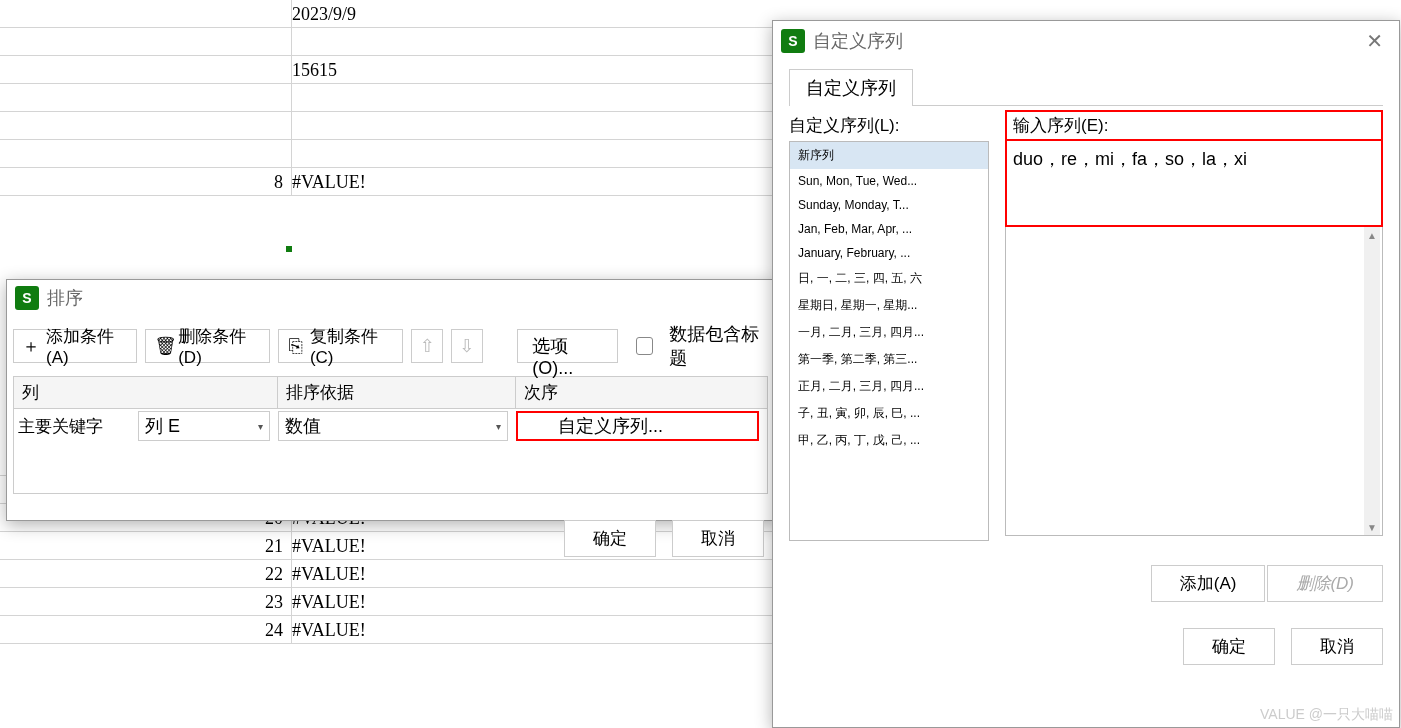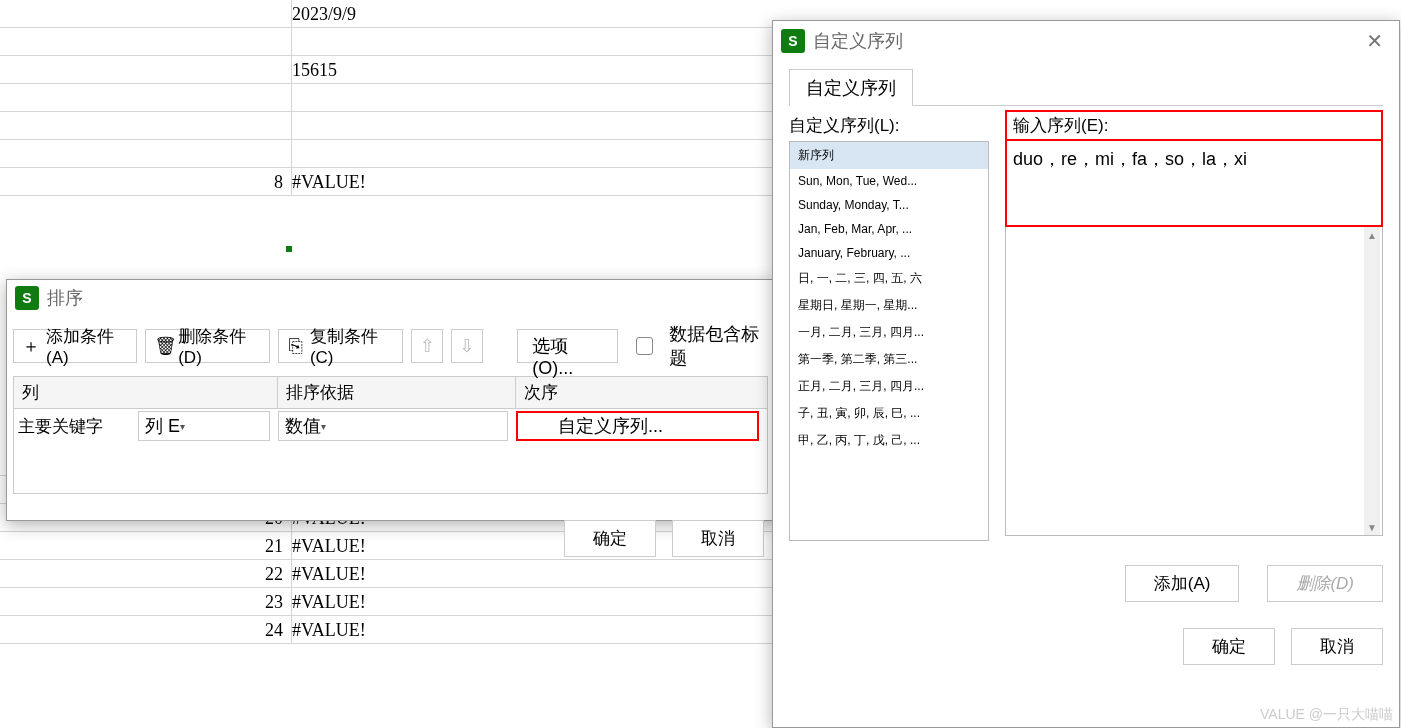"列 E" .dd { justify-content: none -> space-between }
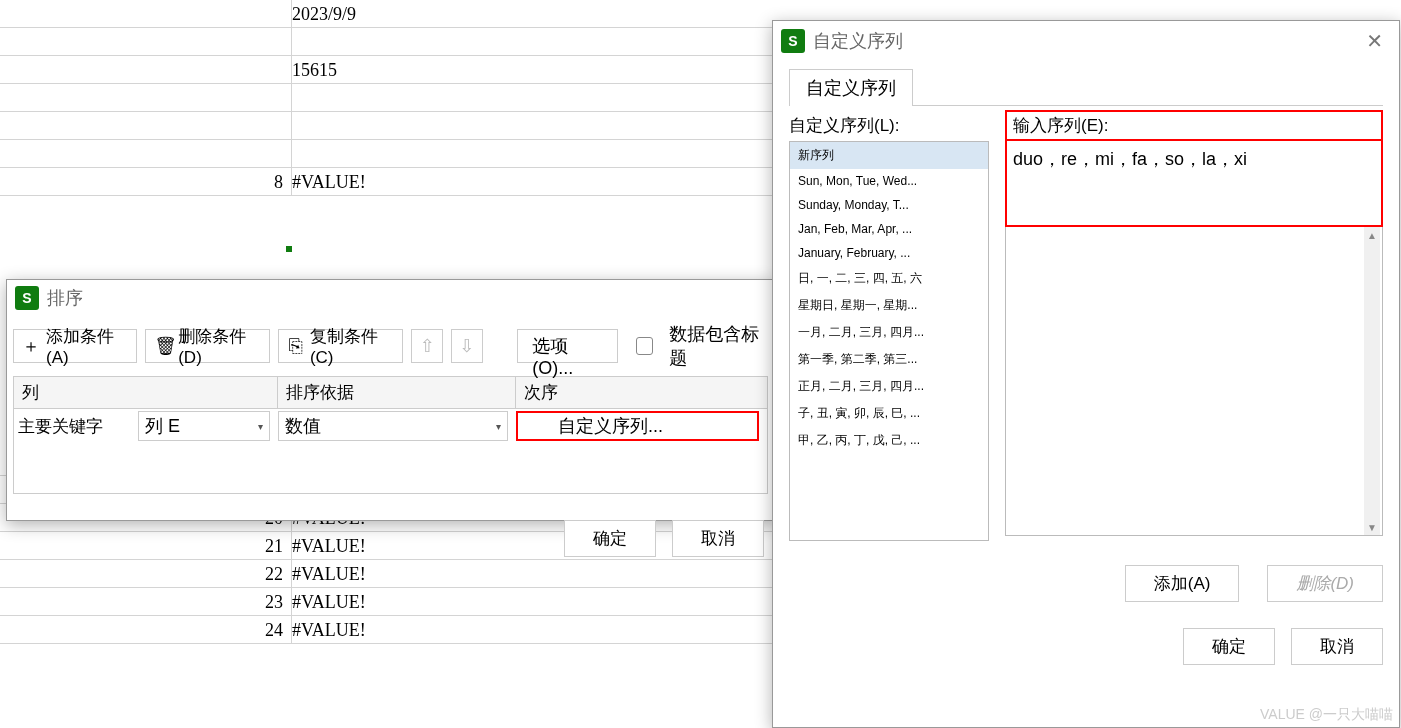"添加(A)" .cd-action-row { gap: 28px -> 2px }
